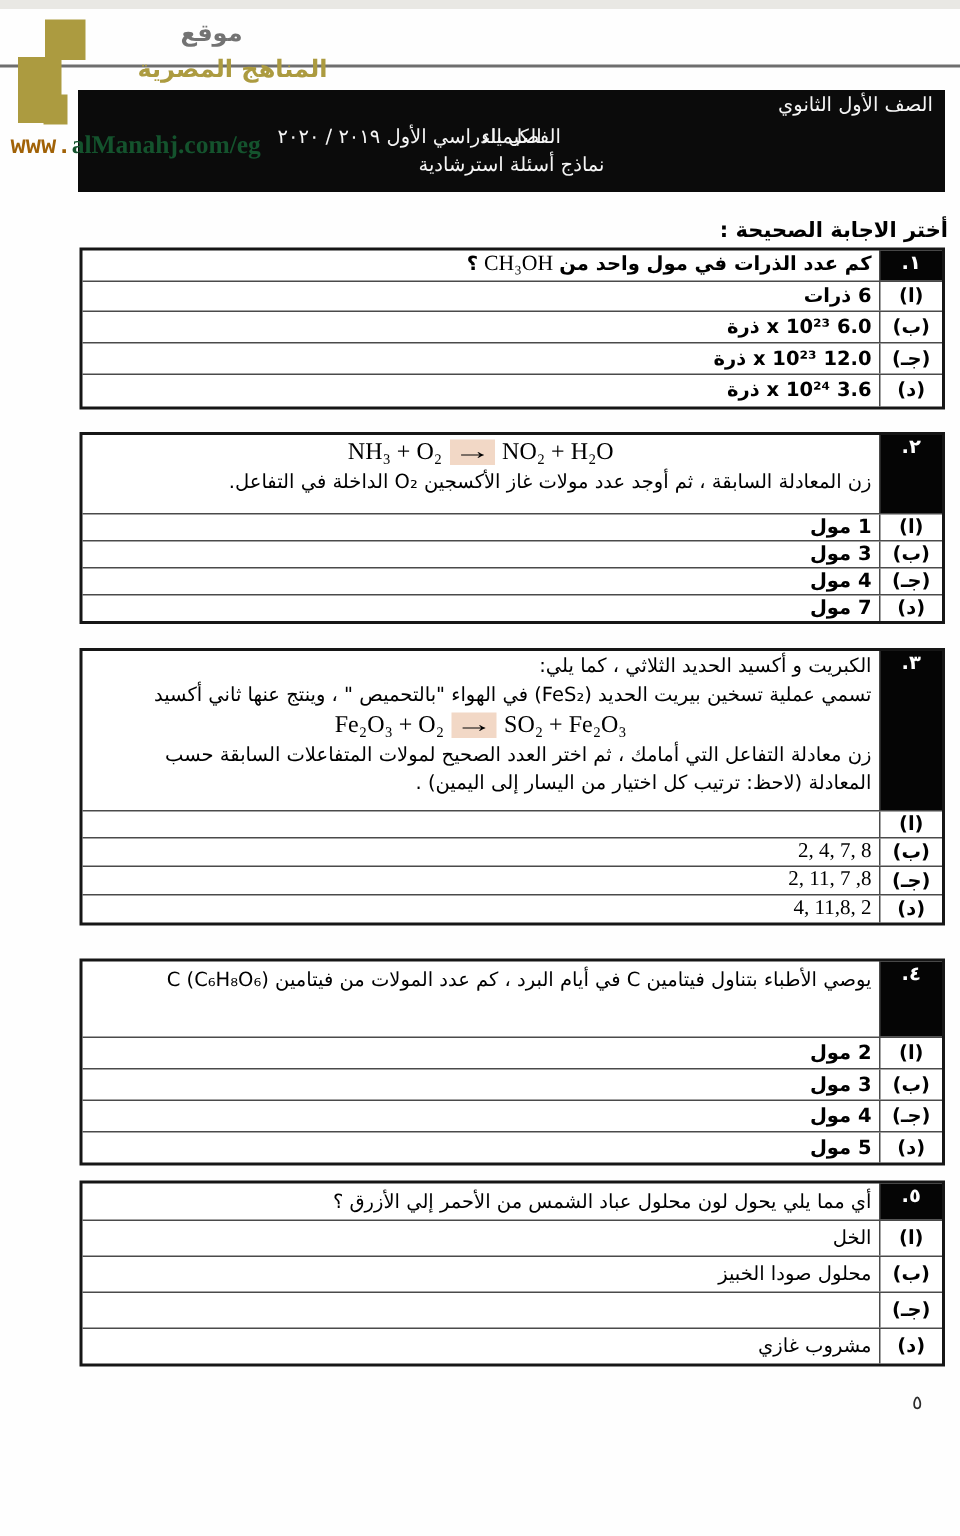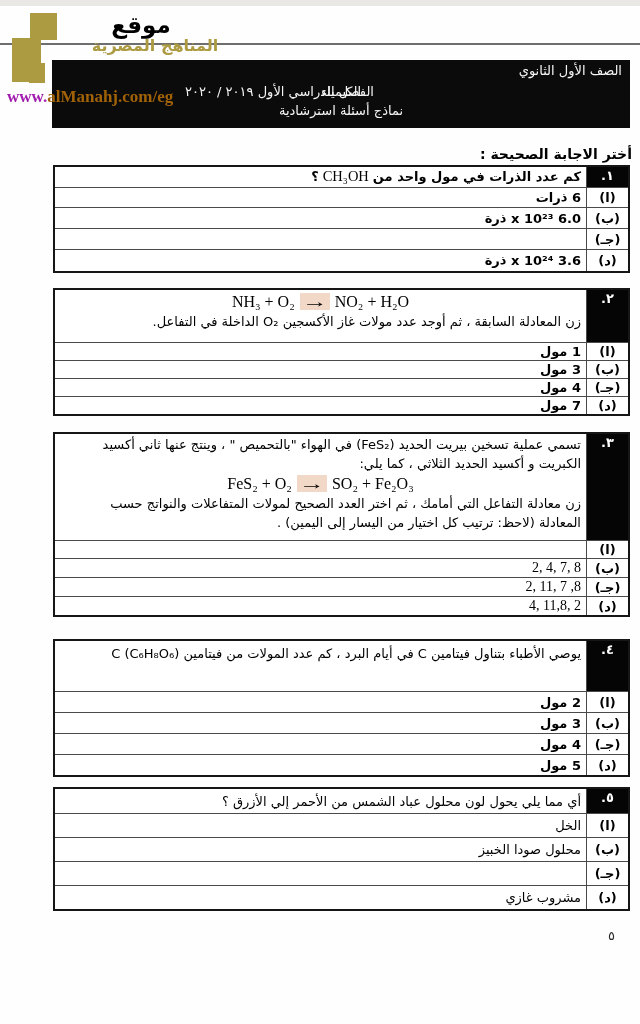"موقع" .site-word { color: #000000 -> #737373; font-size: 23px -> 16px }
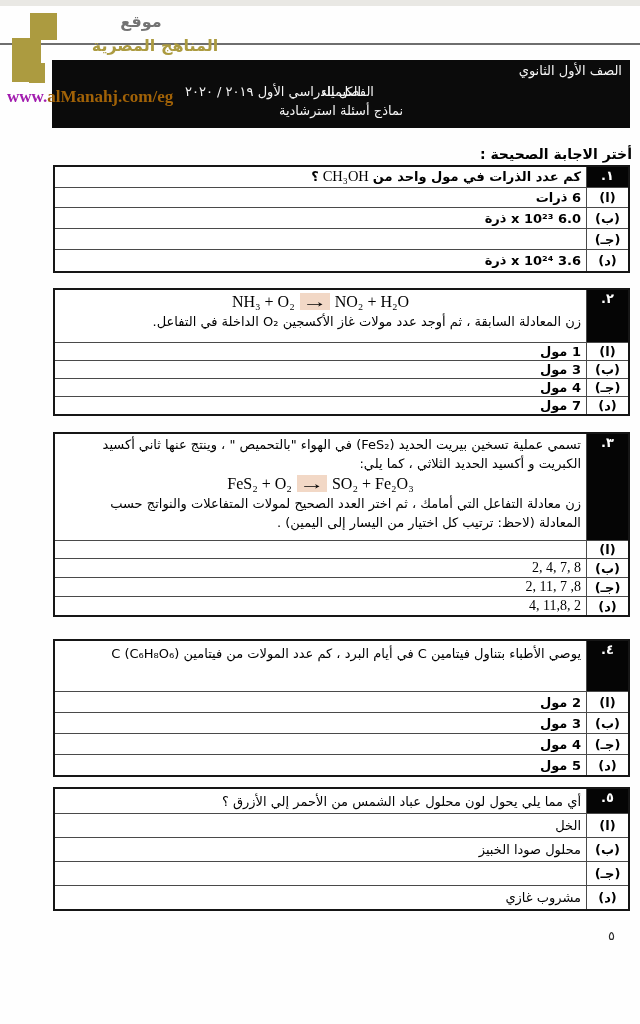"www." .url-red { color: #a21caf -> #a16207; font-family: none -> Liberation Mono, monospace }
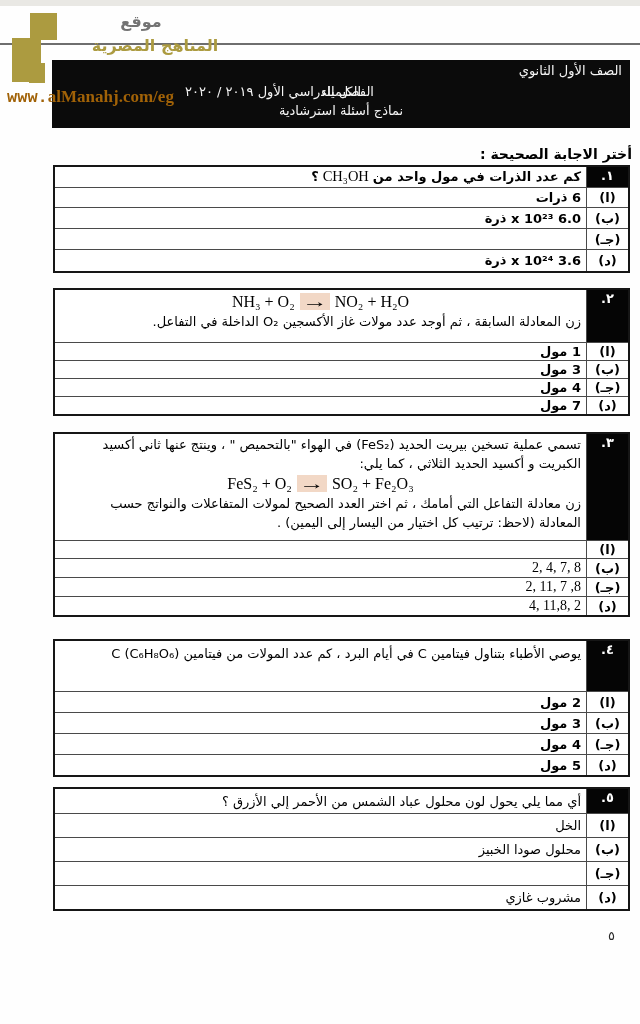"alManahj.com/eg" .url-gold { color: #a16207 -> #14532d }
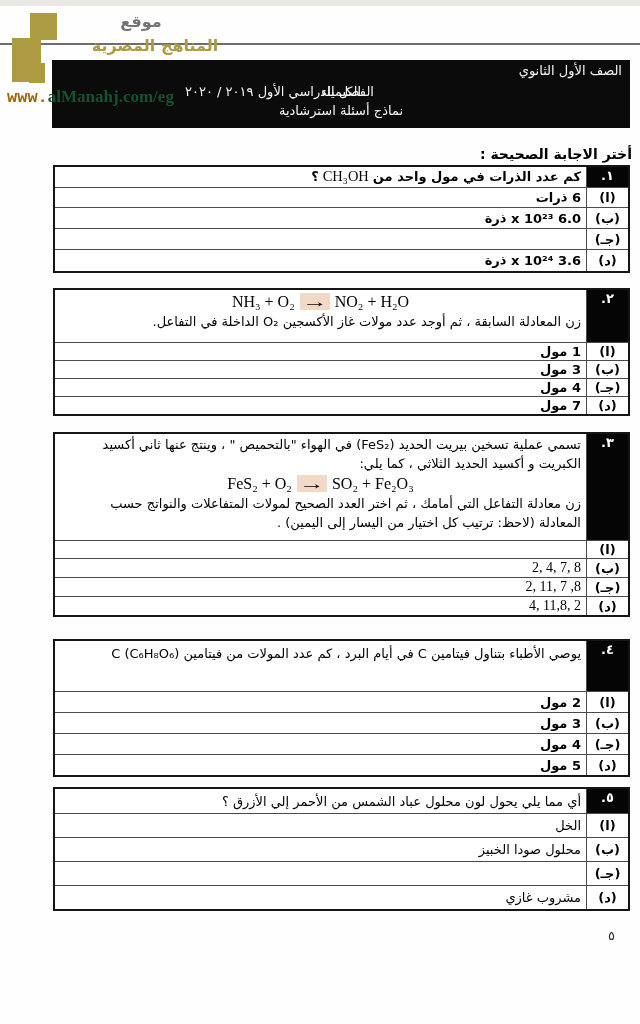"12.0 x 10²³ ذرة" div.qcell { html: none -> <div>12.0 x 10²³ ذرة</div> }
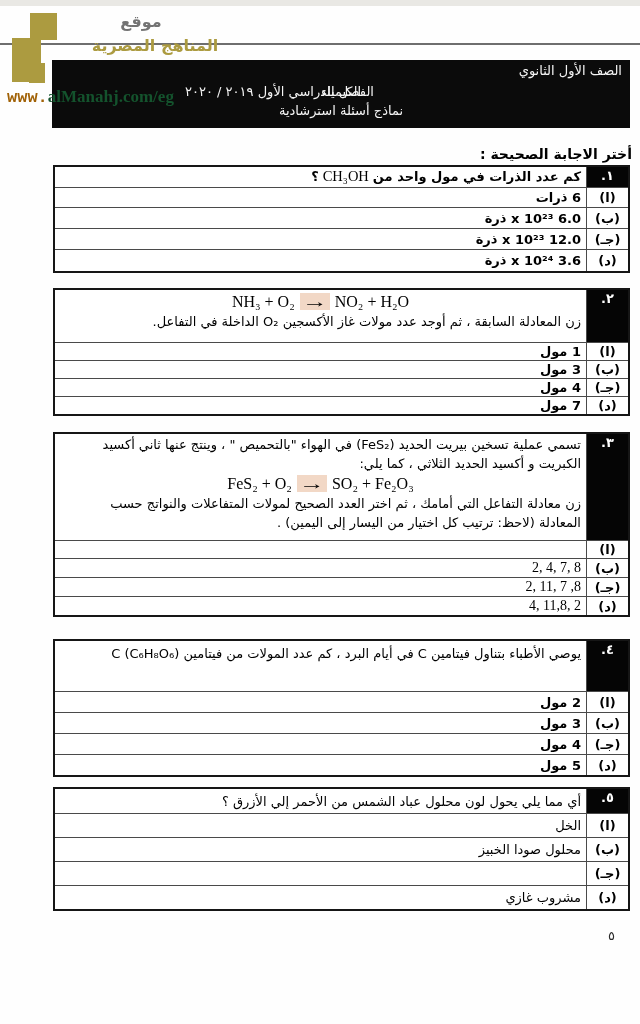"تسمي عملية تسخين بيريت الحديد" div.body-line { order: before "الكبريت و أكسيد الحديد الثلاثي" -> after "الكبريت و أكسيد الحديد الثلاثي" }
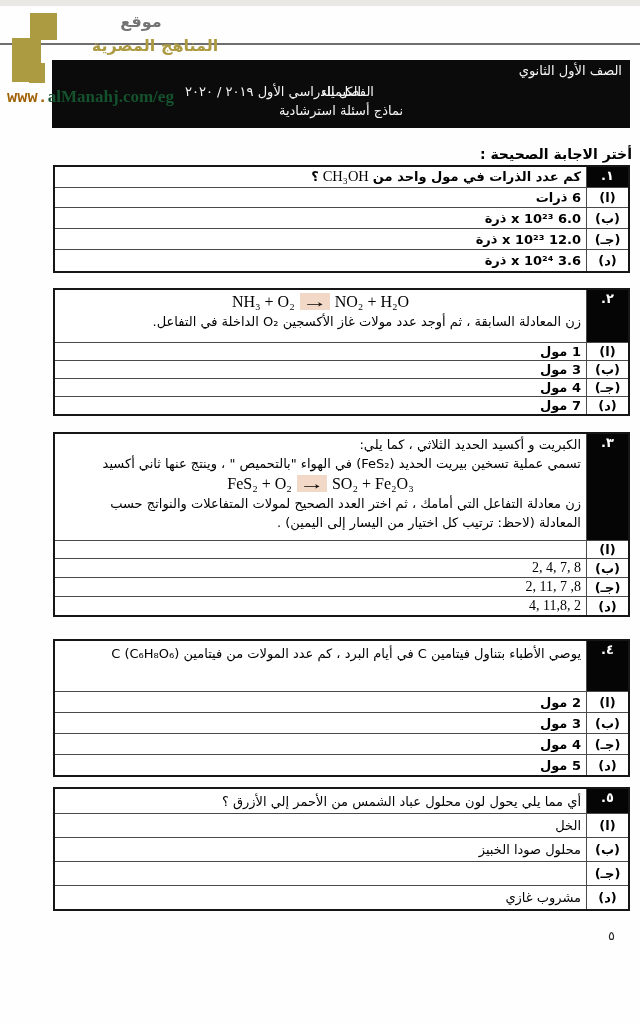"FeS₂ + O₂" span { text: FeS₂ -> Fe₂O₃ }
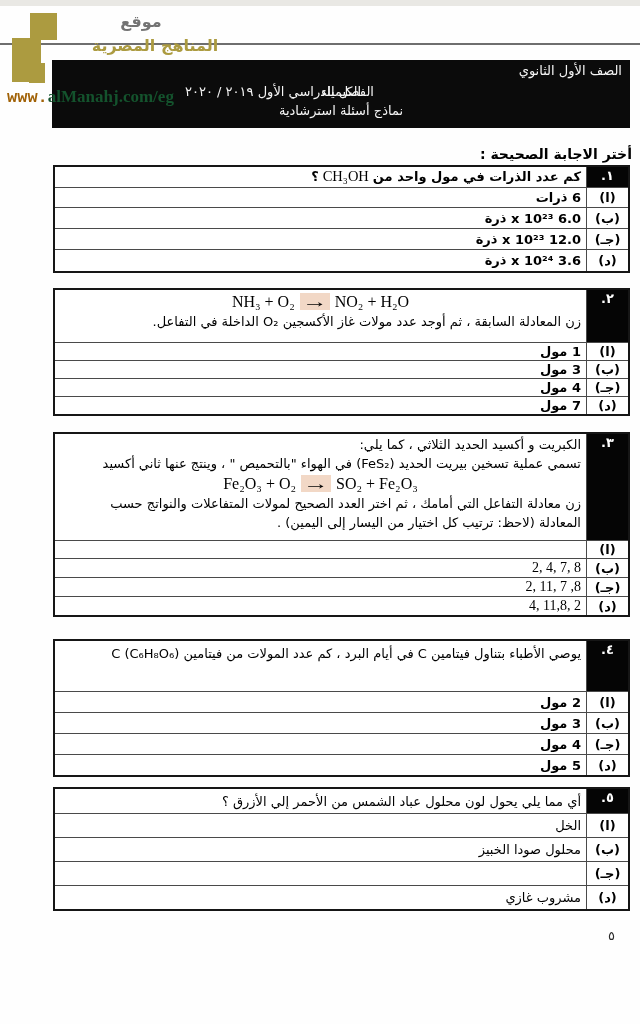"زن معادلة التفاعل التي أمامك" div.body-line { text: والنواتج -> السابقة }
